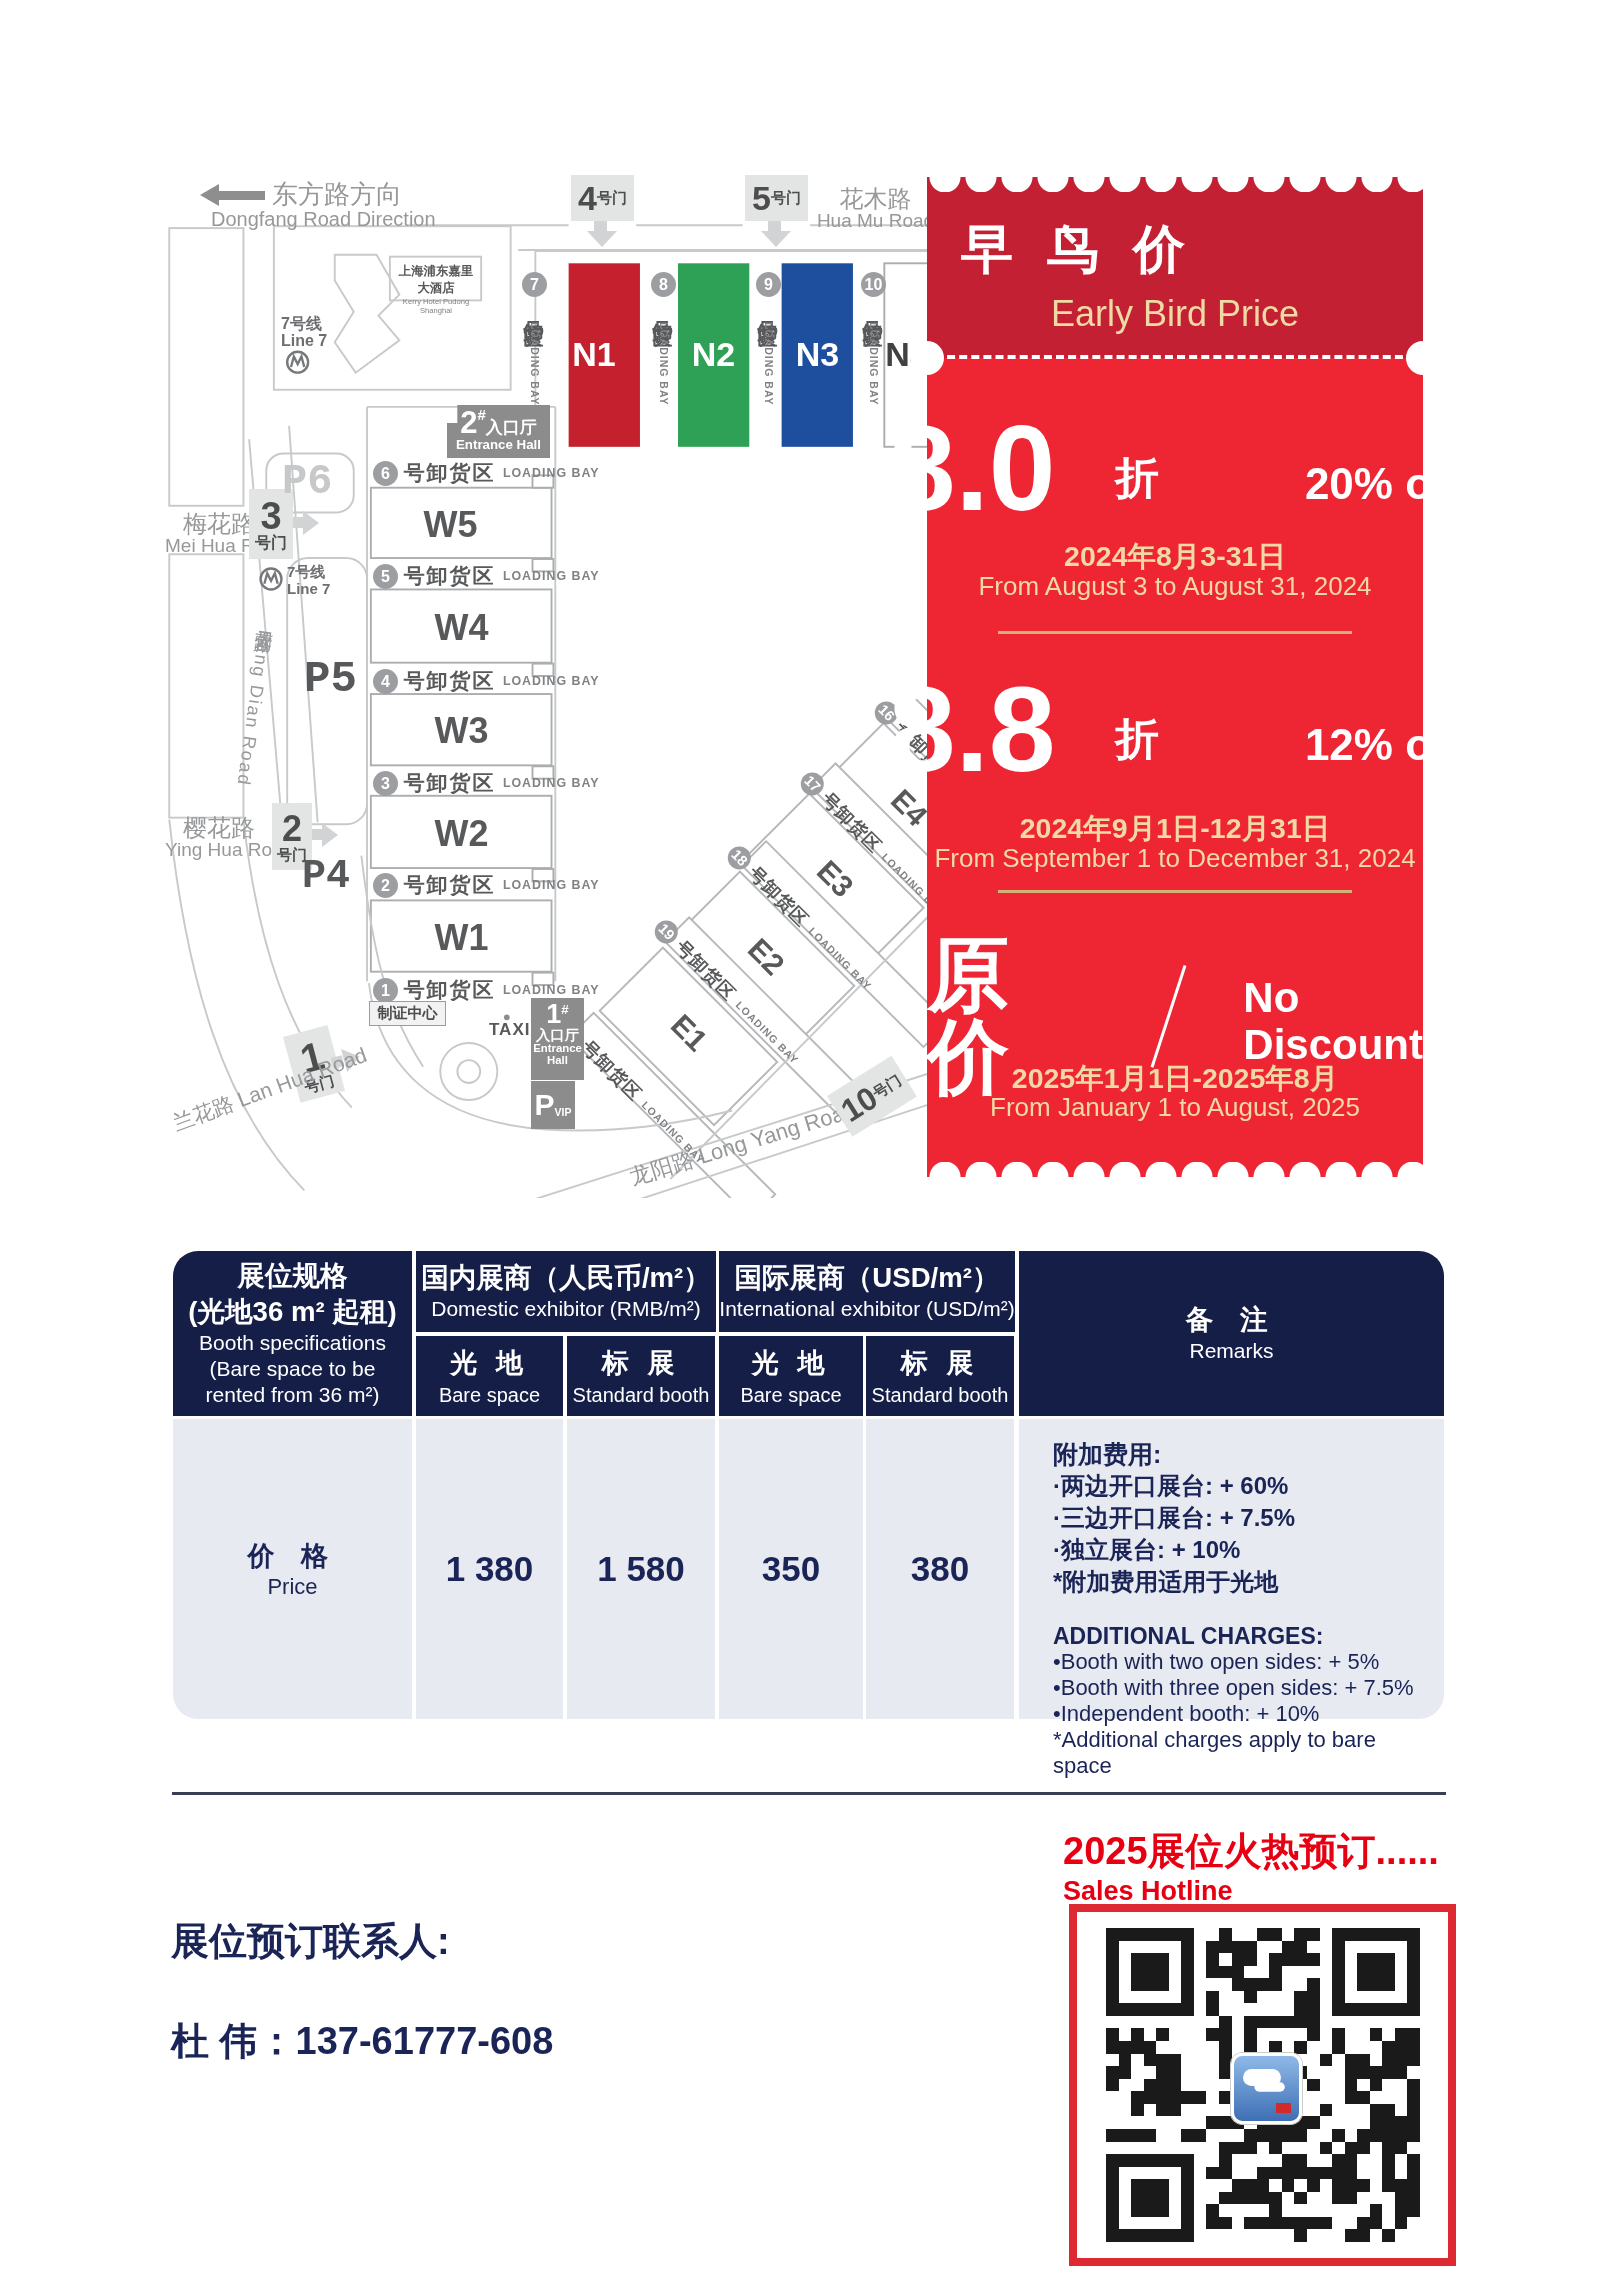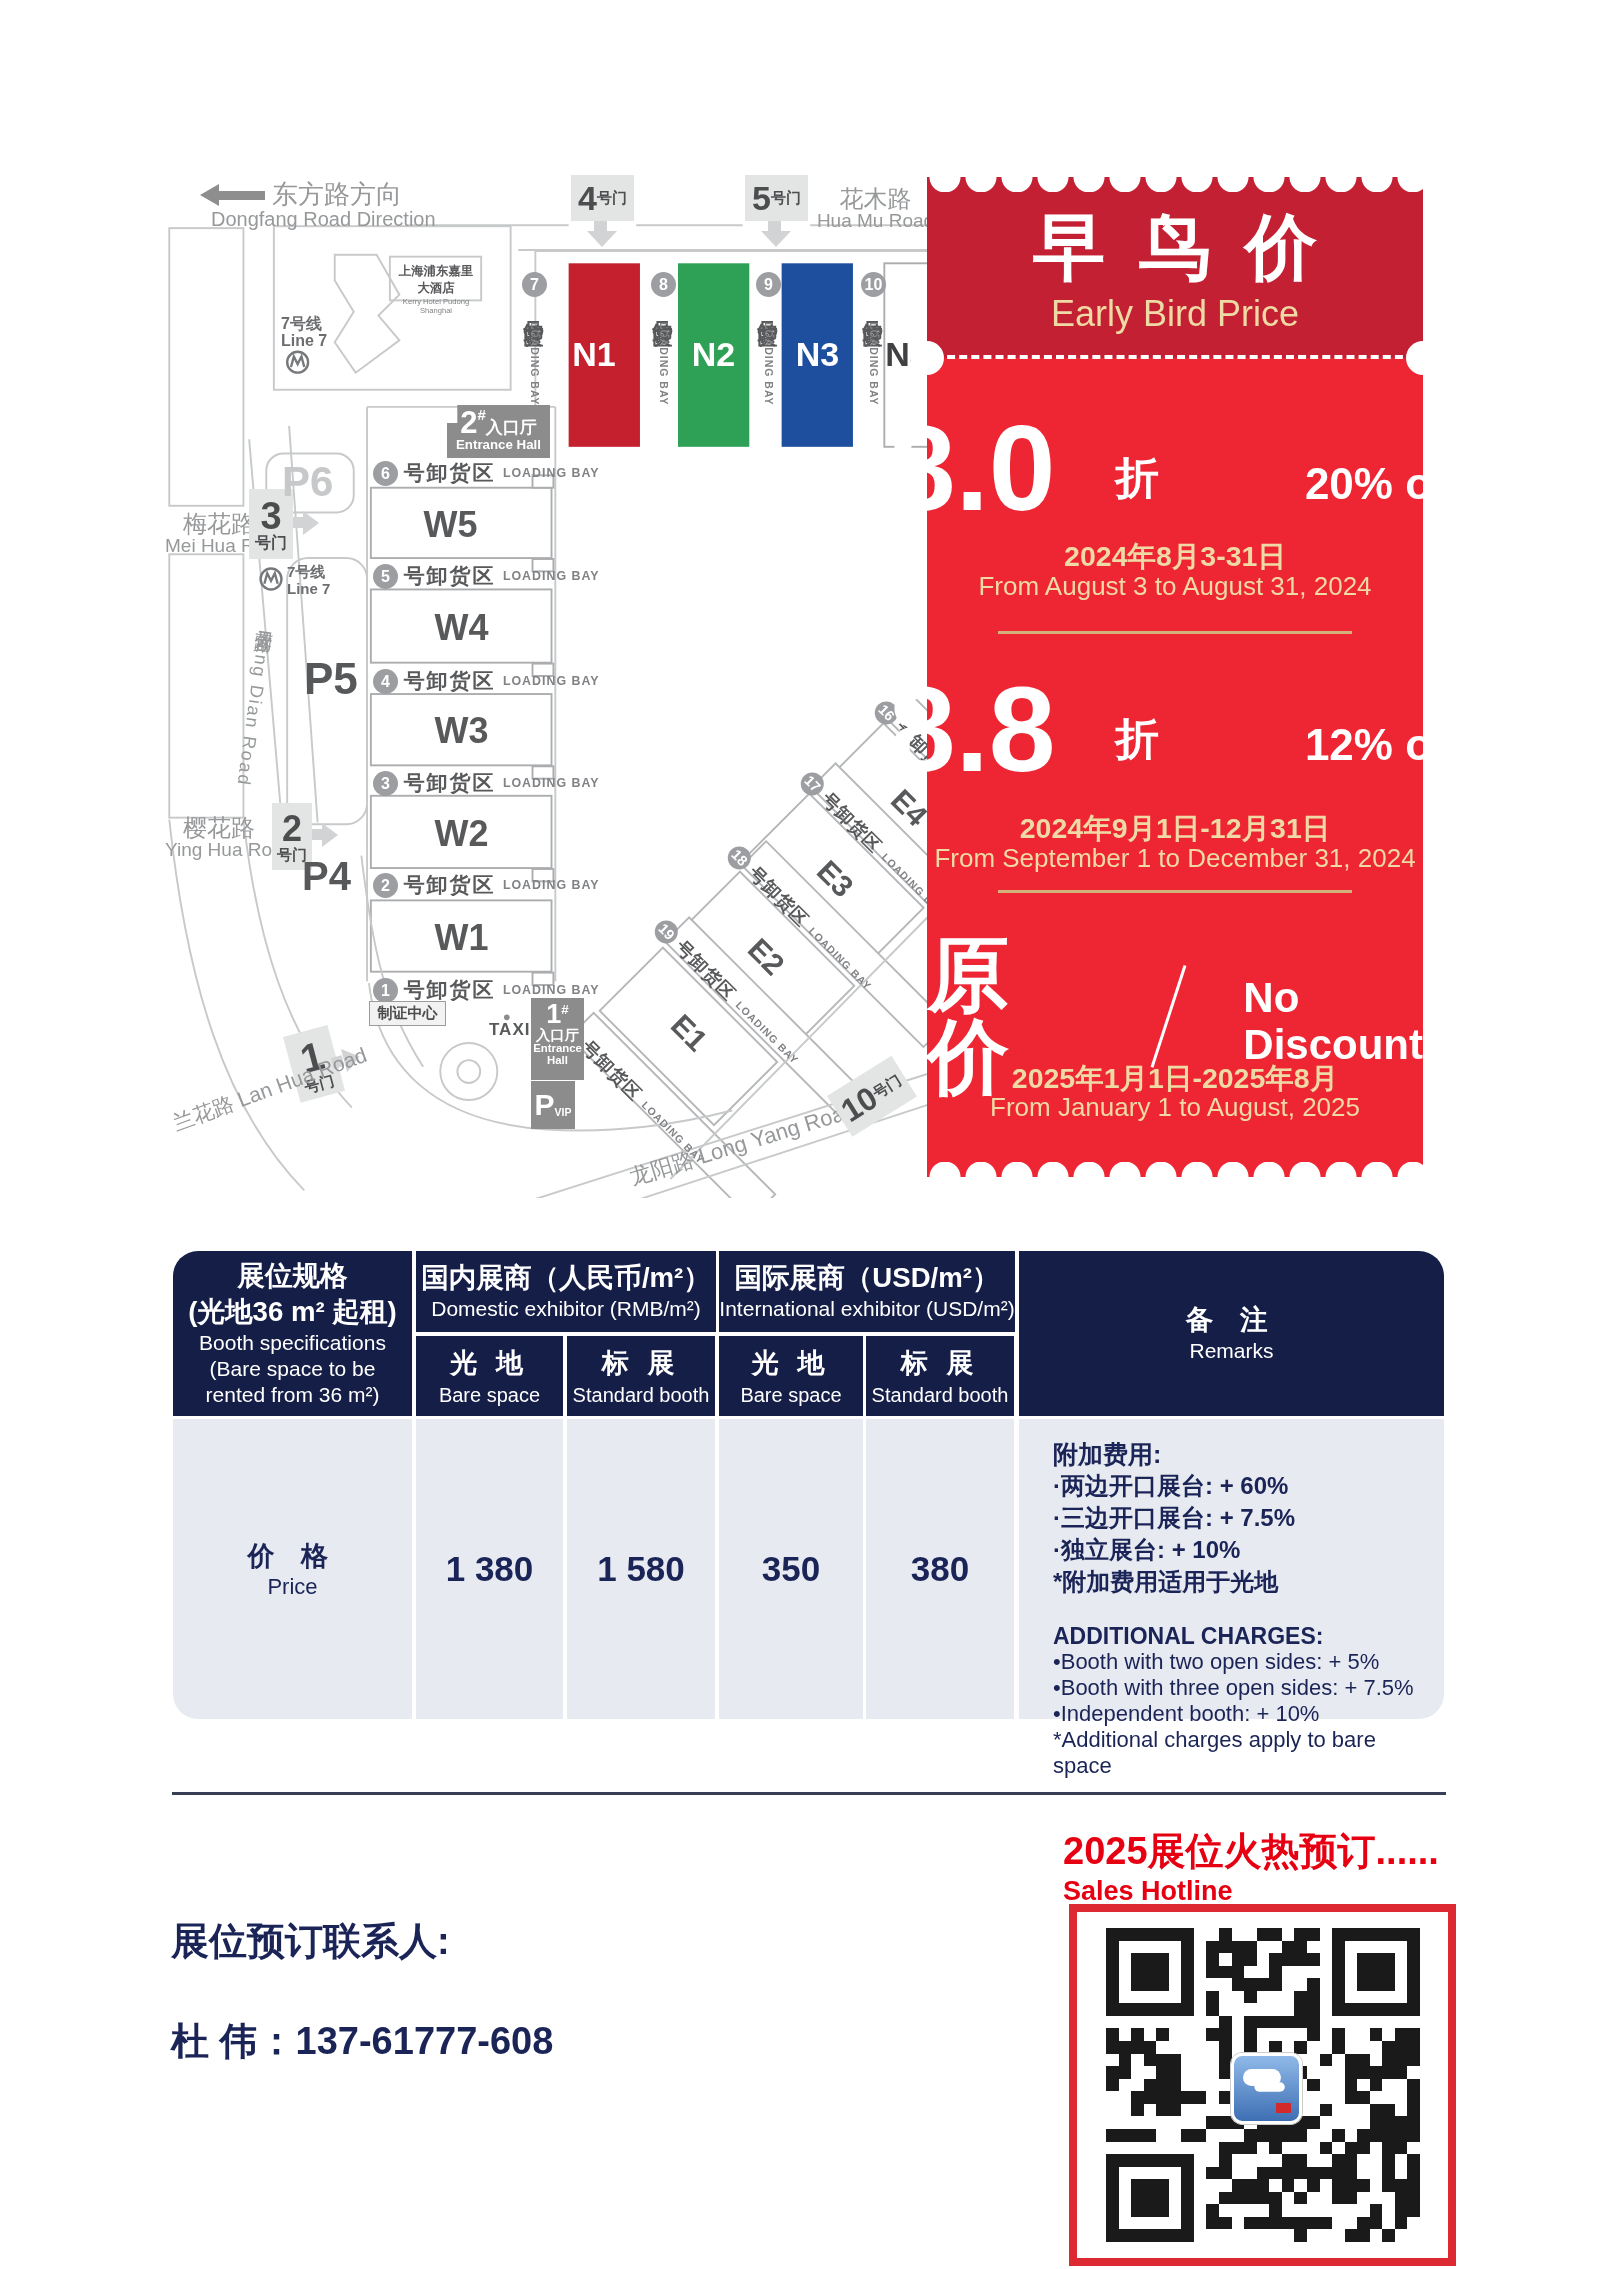"早鸟价" .coupon-title-zh { font-size: 72px -> 52px; text-align: center -> none; top: 23px -> 38px }
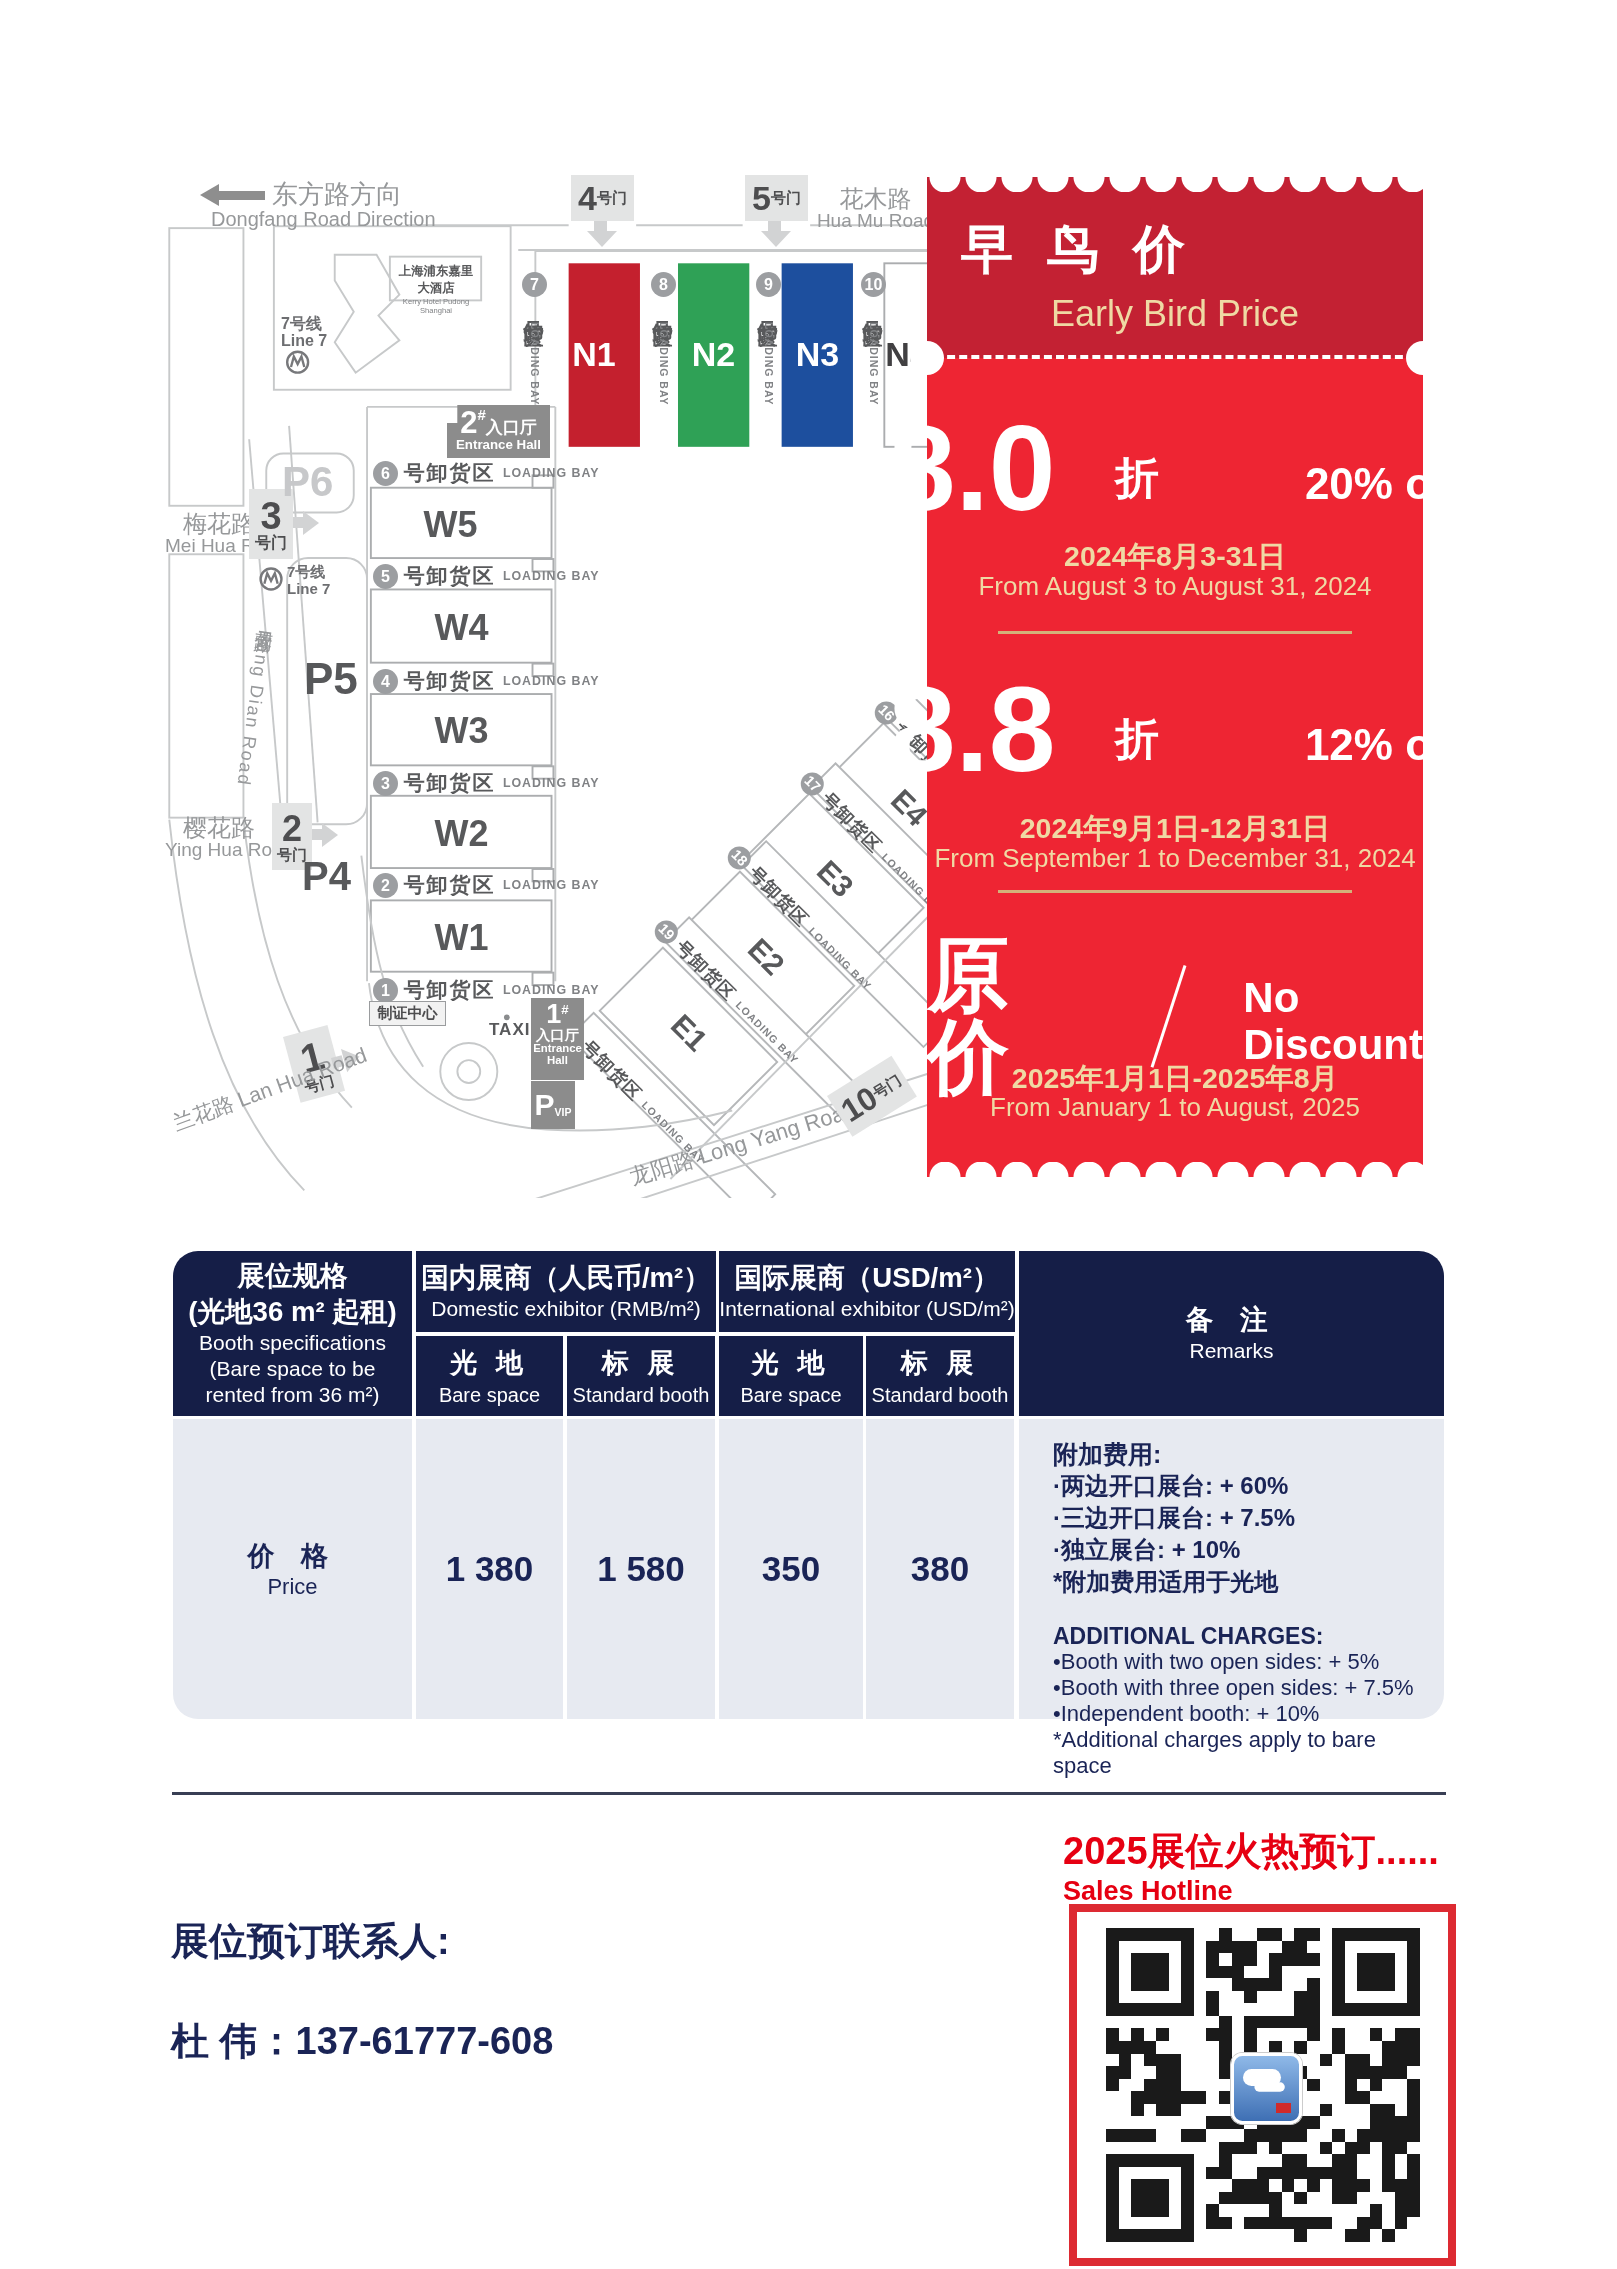"P6" .bigP { font-family: none -> Liberation Mono, monospace }
